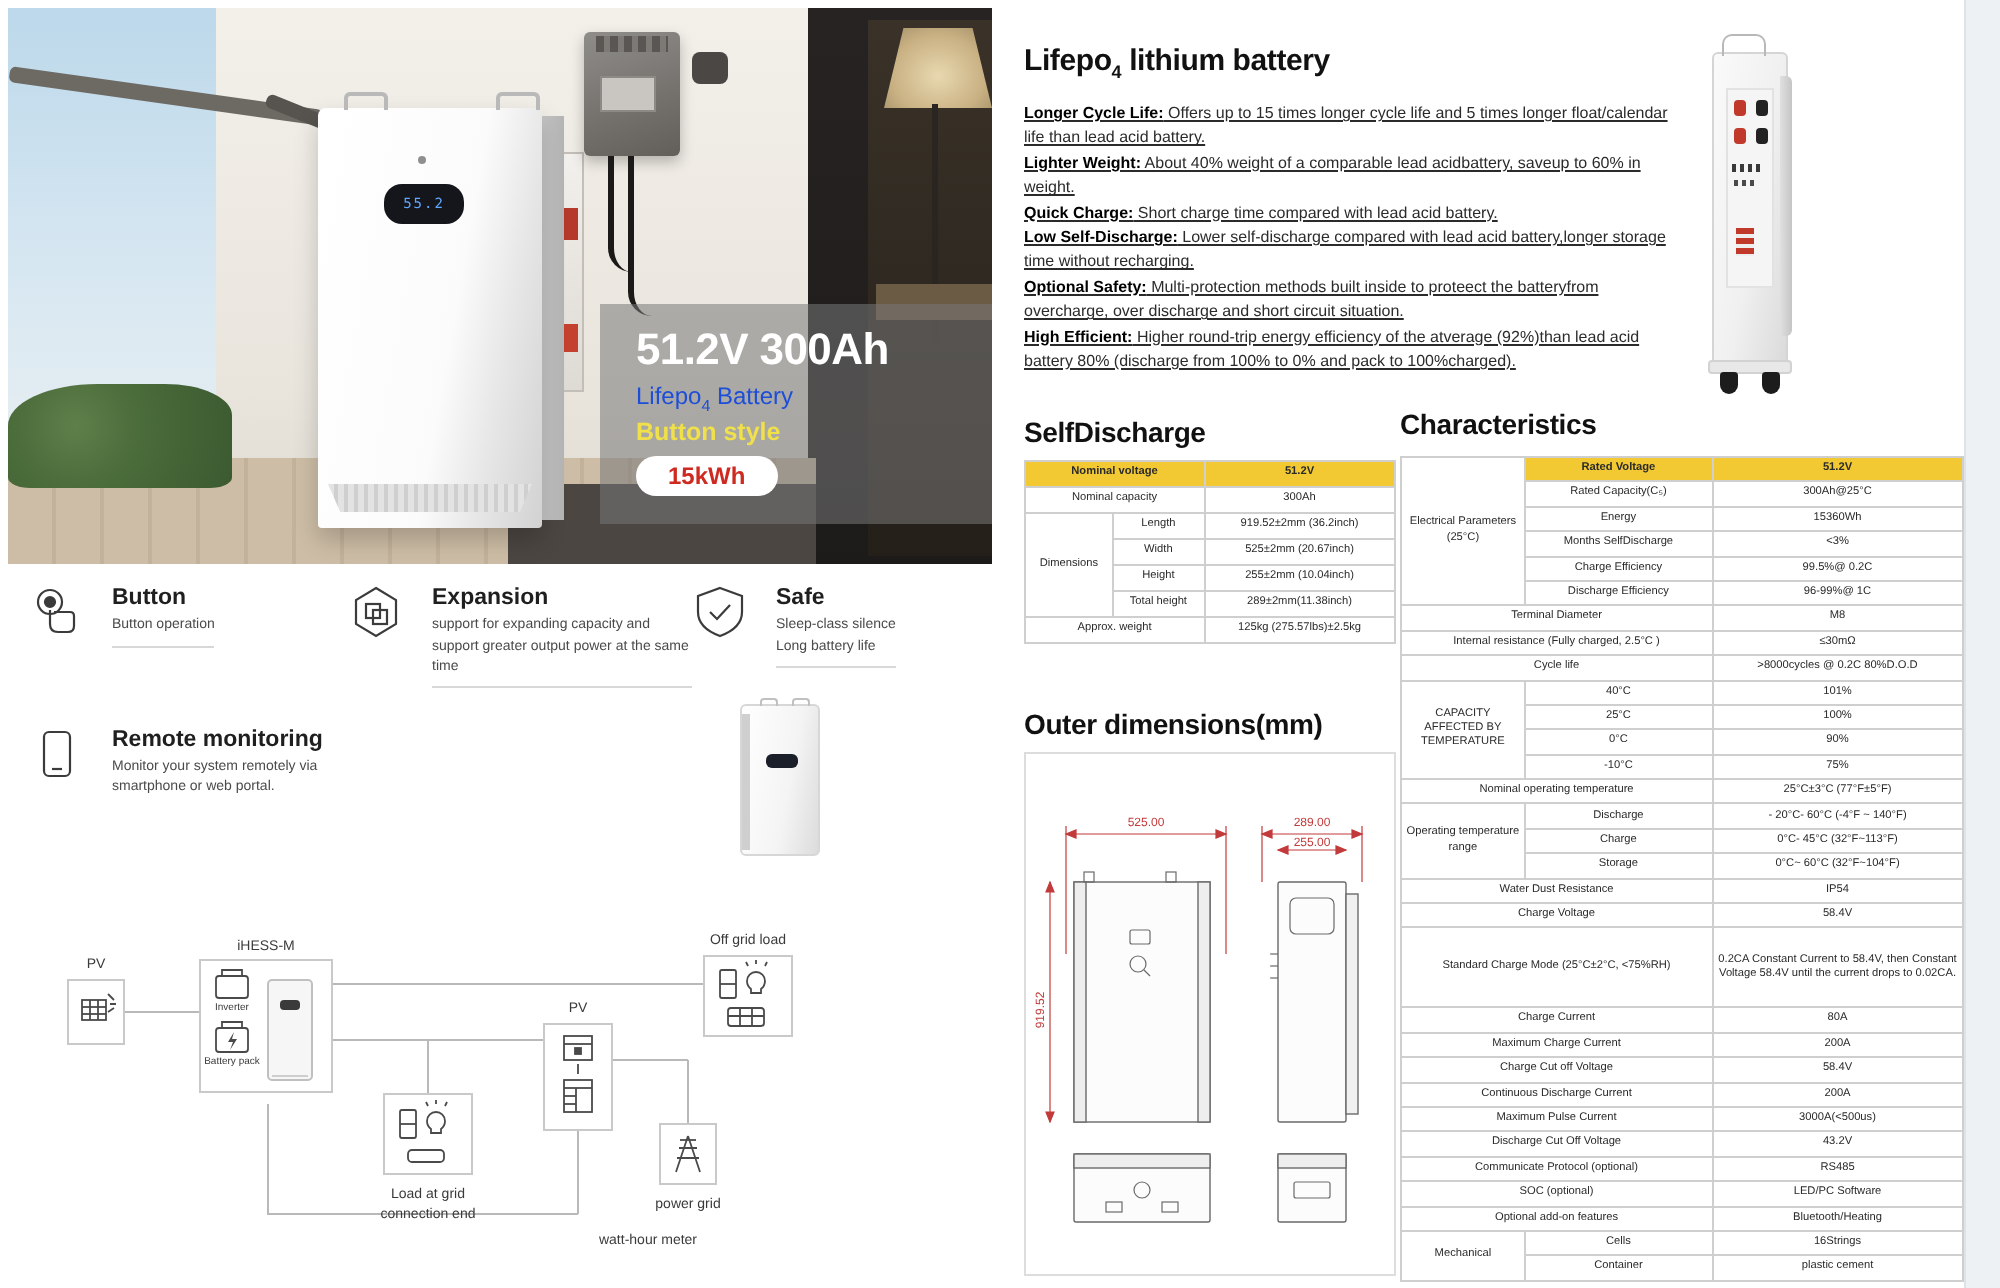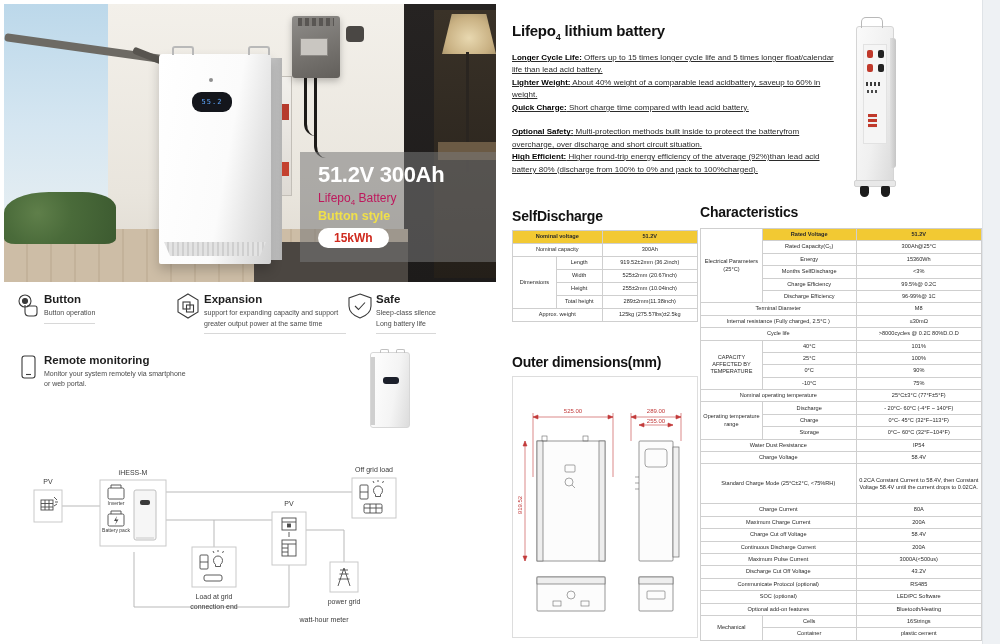"Low Self-Discharge: Lower self-discharge" span { html: none -> <span><b>Low Self-Discharge:</b><span> Lower self-discharge compared with lead acid battery,longer storage time without recharging.</span></span> }
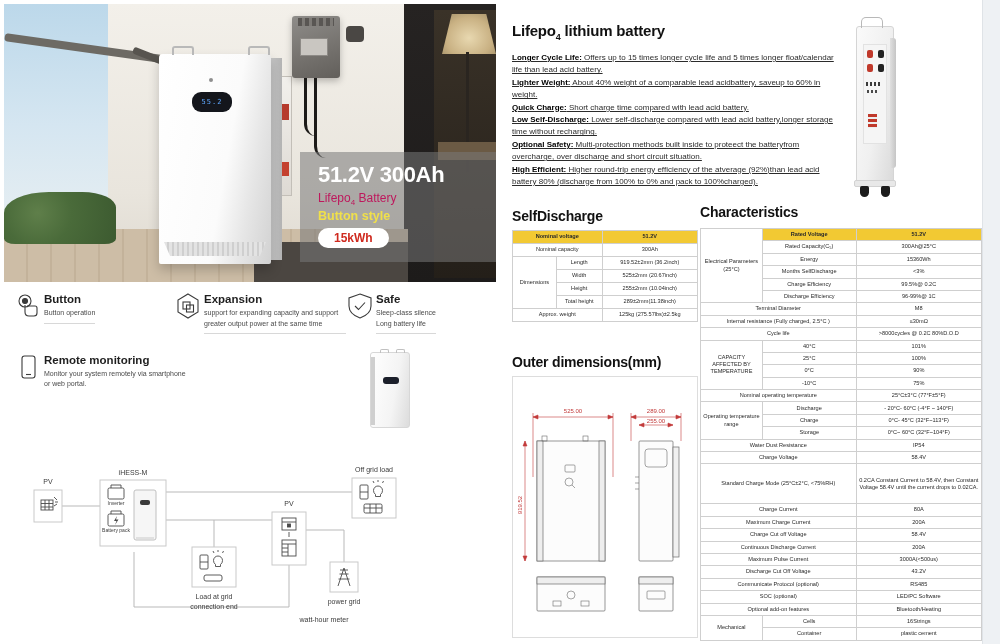"Lifepo4 Battery" .ov-sub { color: #be185d -> #1d4ed8 }
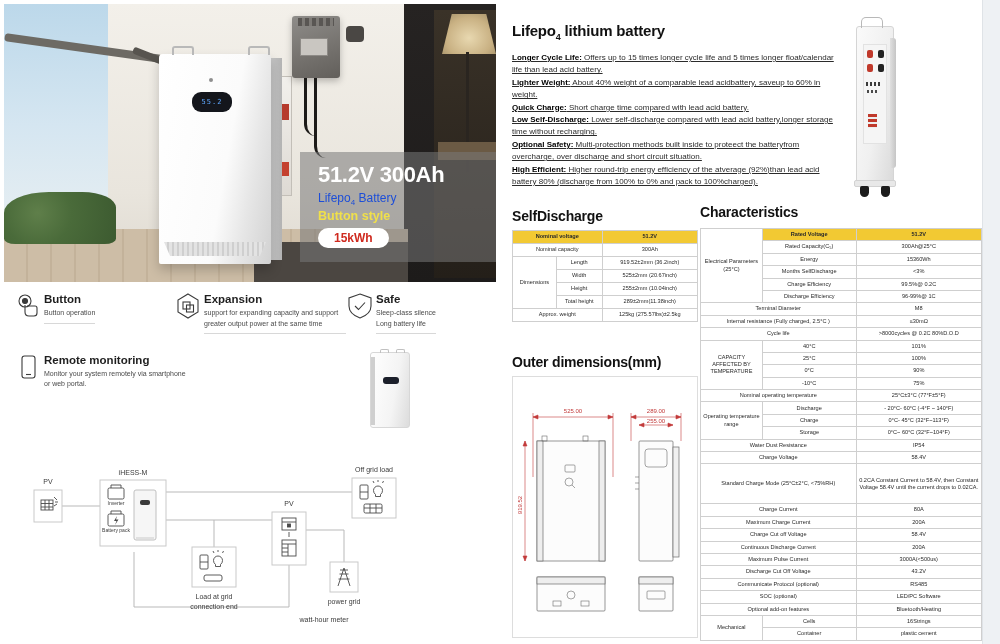"Button" .feat { gap: 2px -> 14px }
